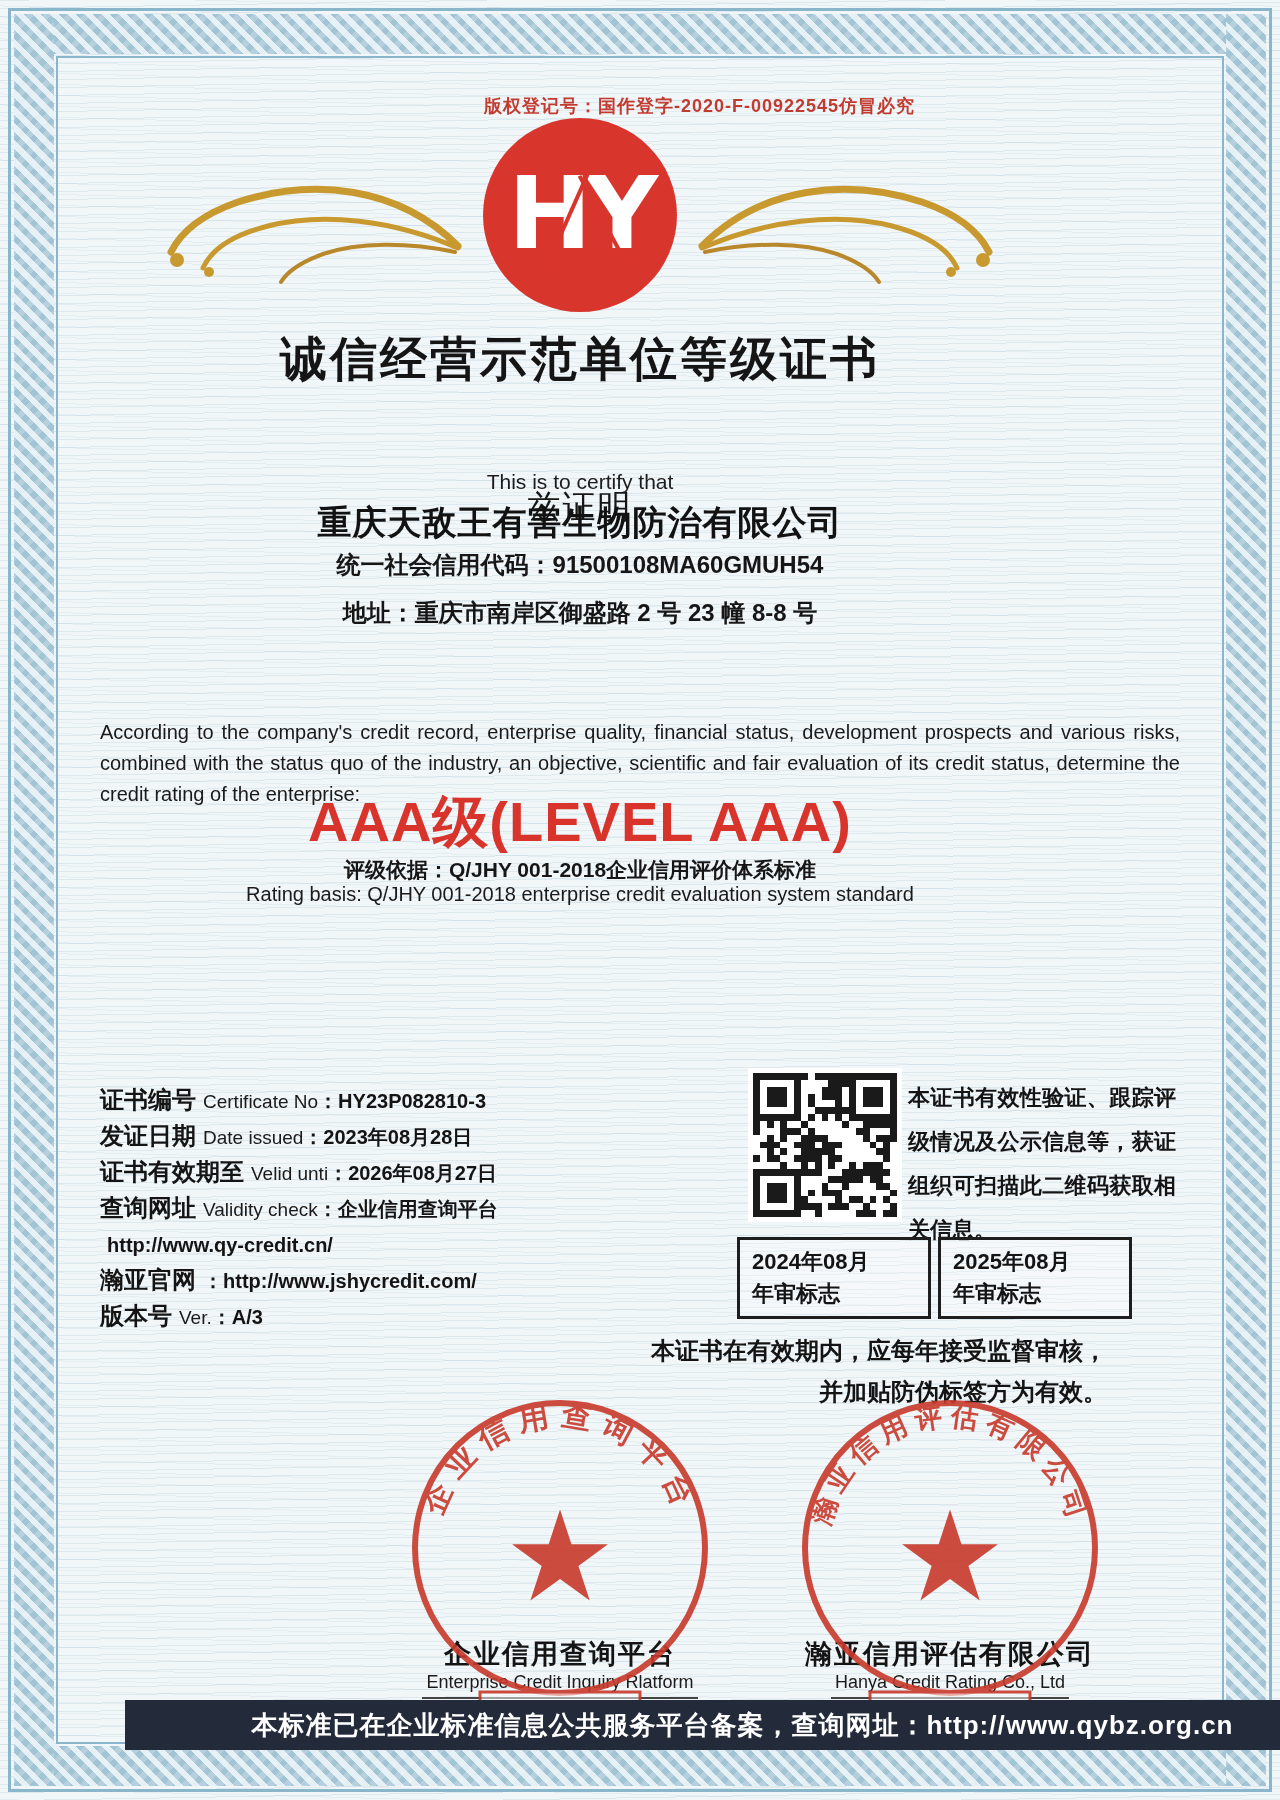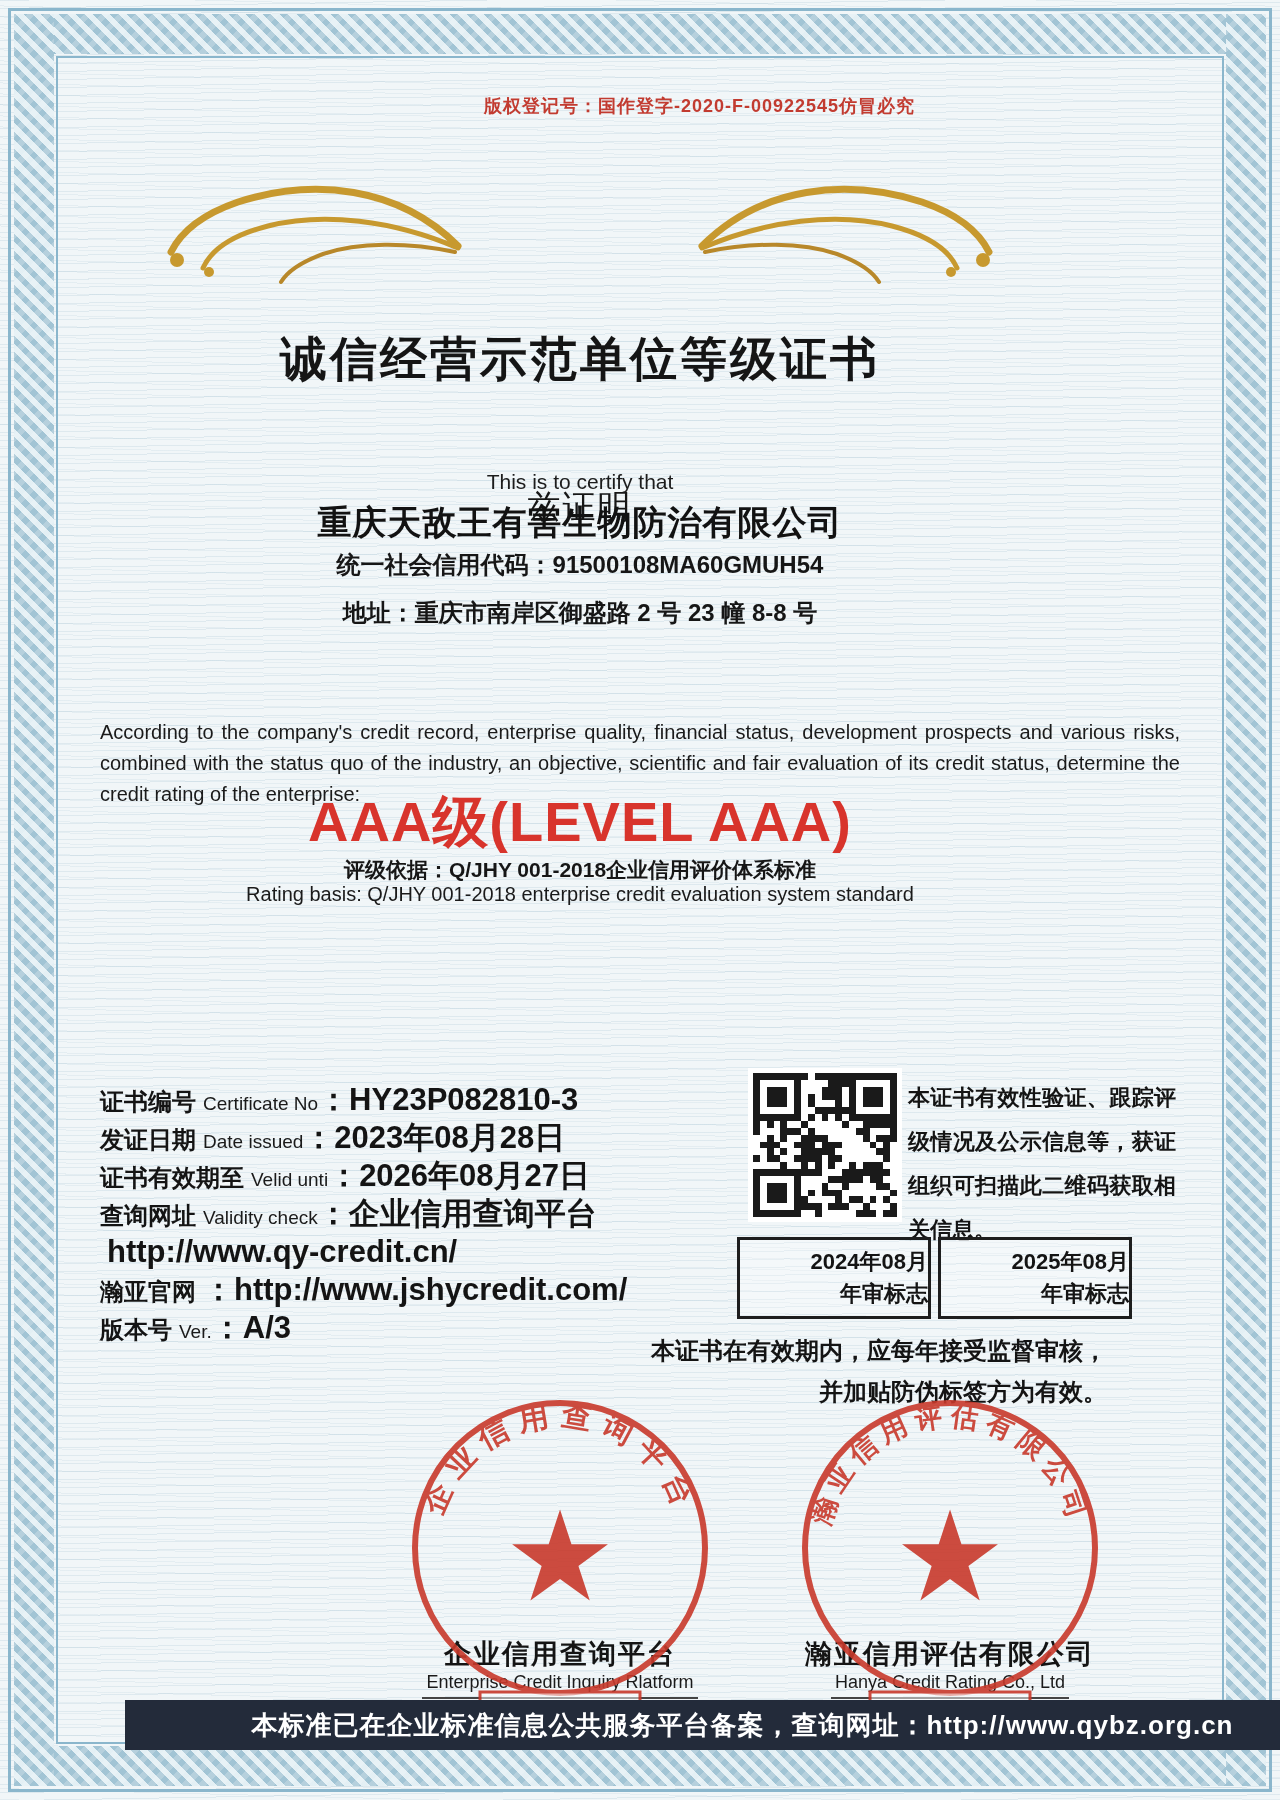"HY" div.abs { html: none -> <div> <span>HY</span> <i></i> <i></i> </div> }
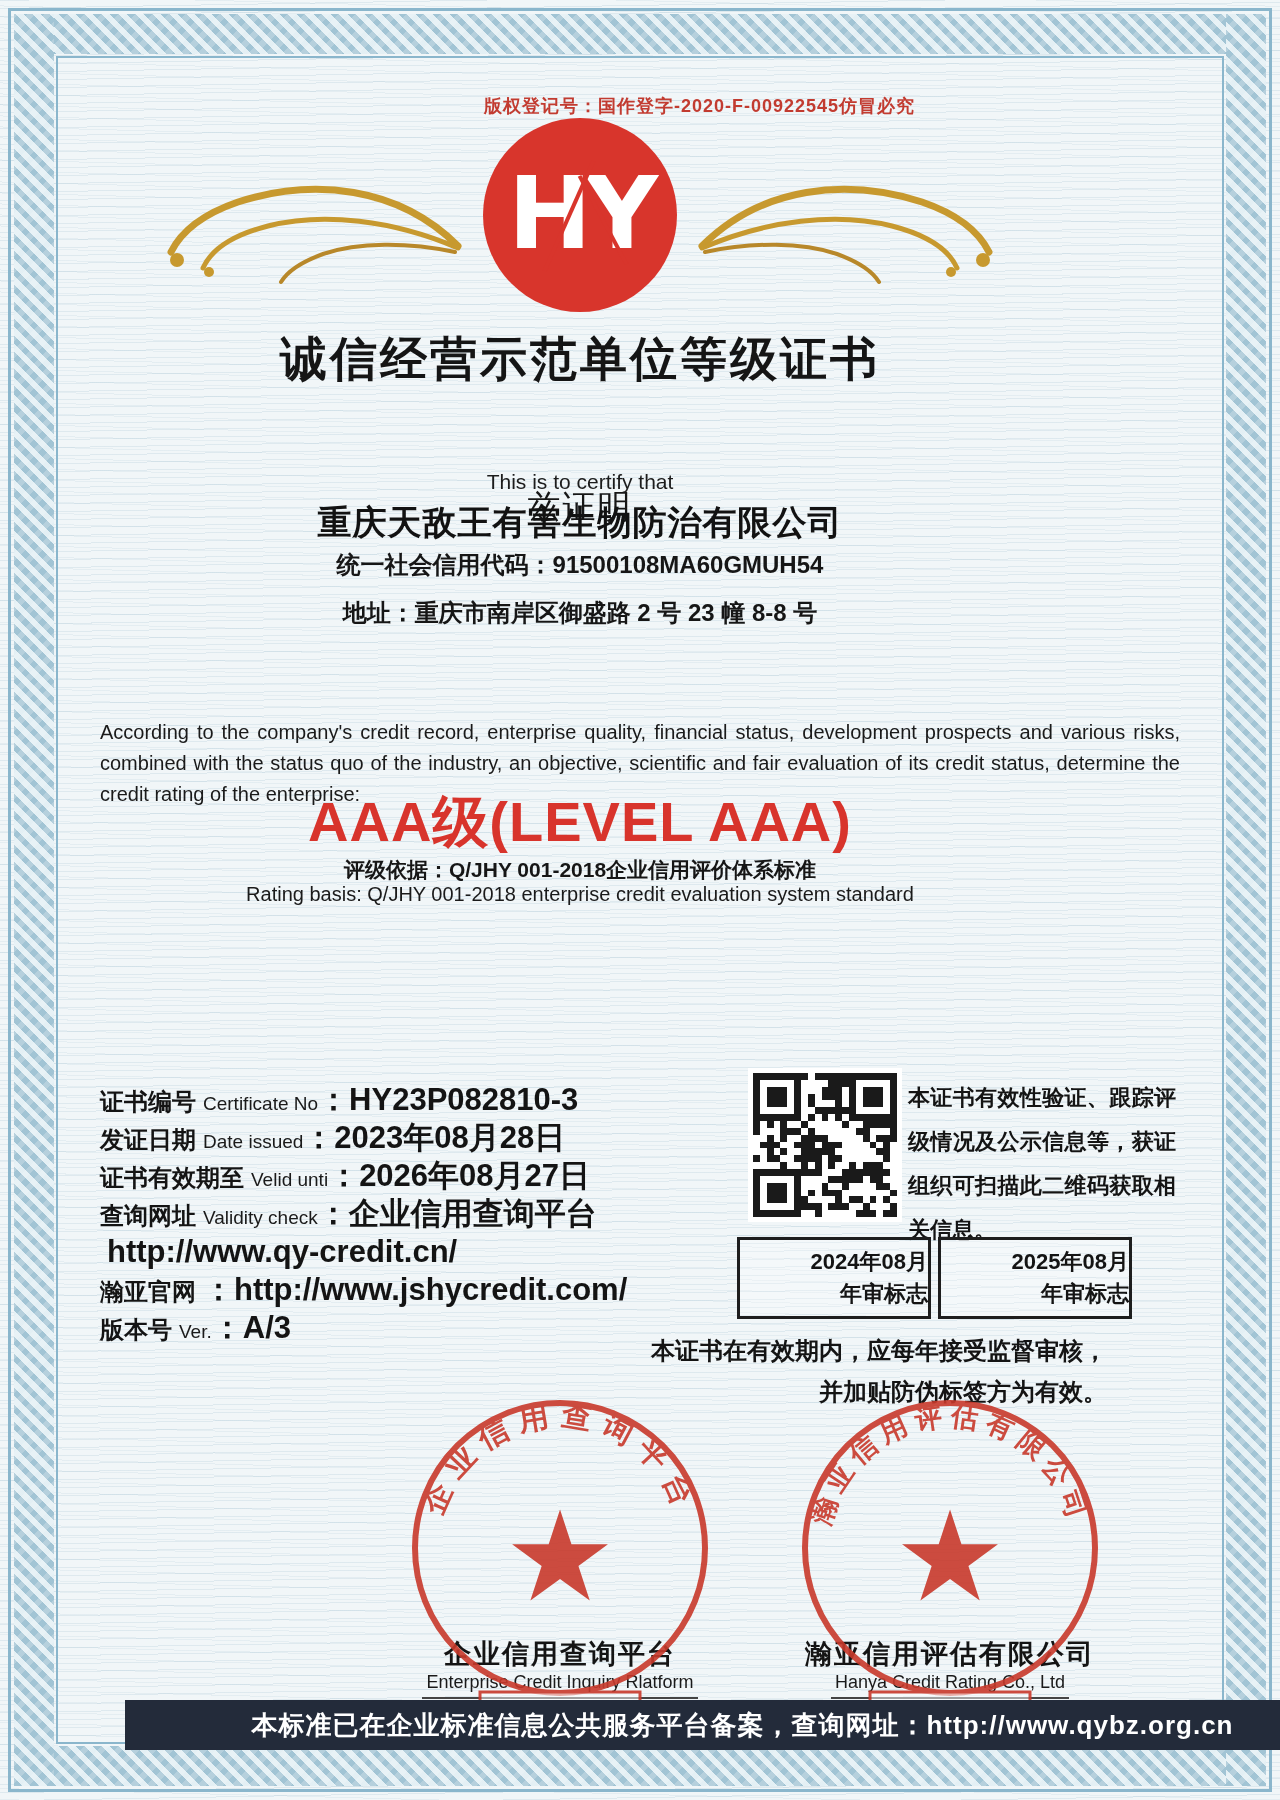"：HY23P082810-3" .dval { font-size: 31px -> 20px }
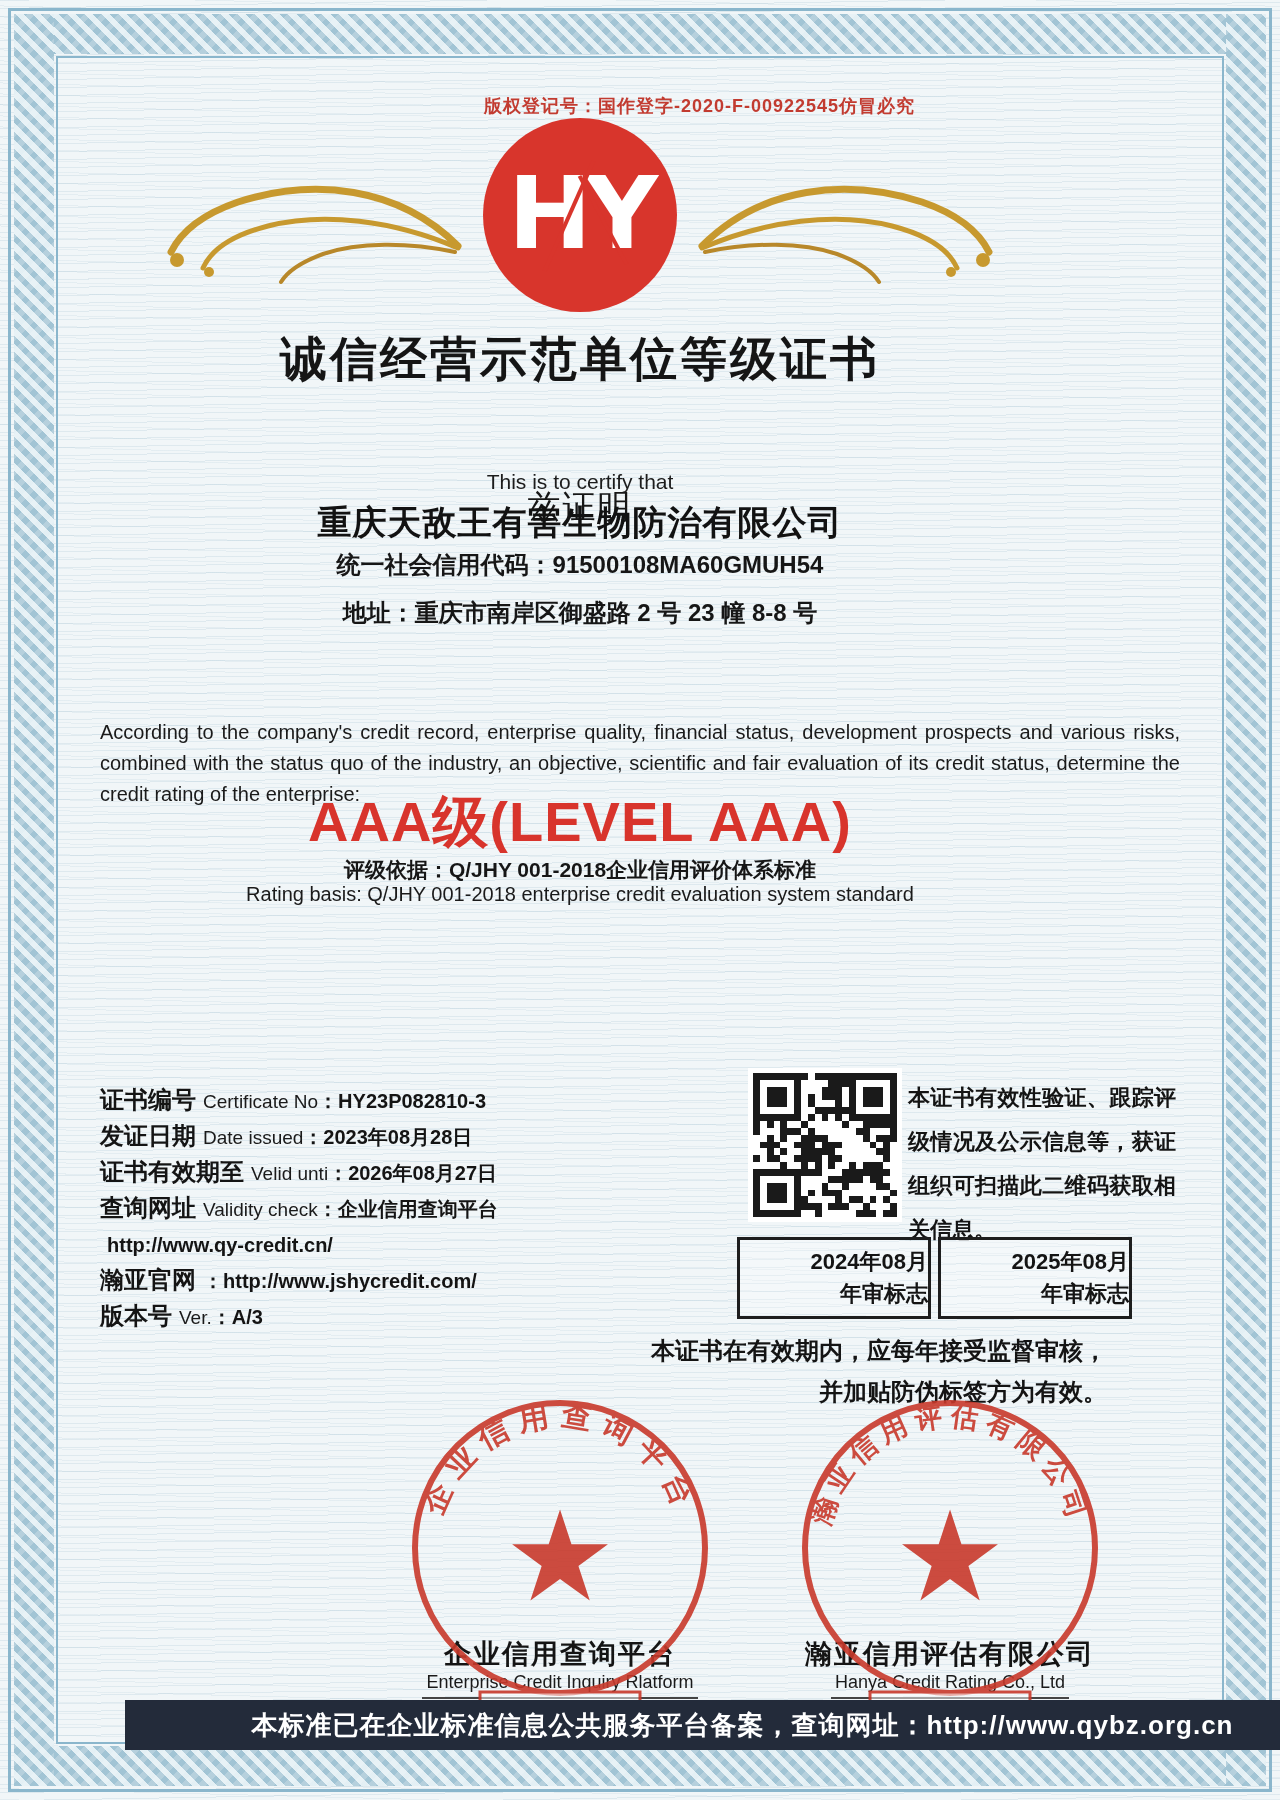"2024年08月" .year-box { align-items: flex-end -> flex-start; padding-left: none -> 12px }
